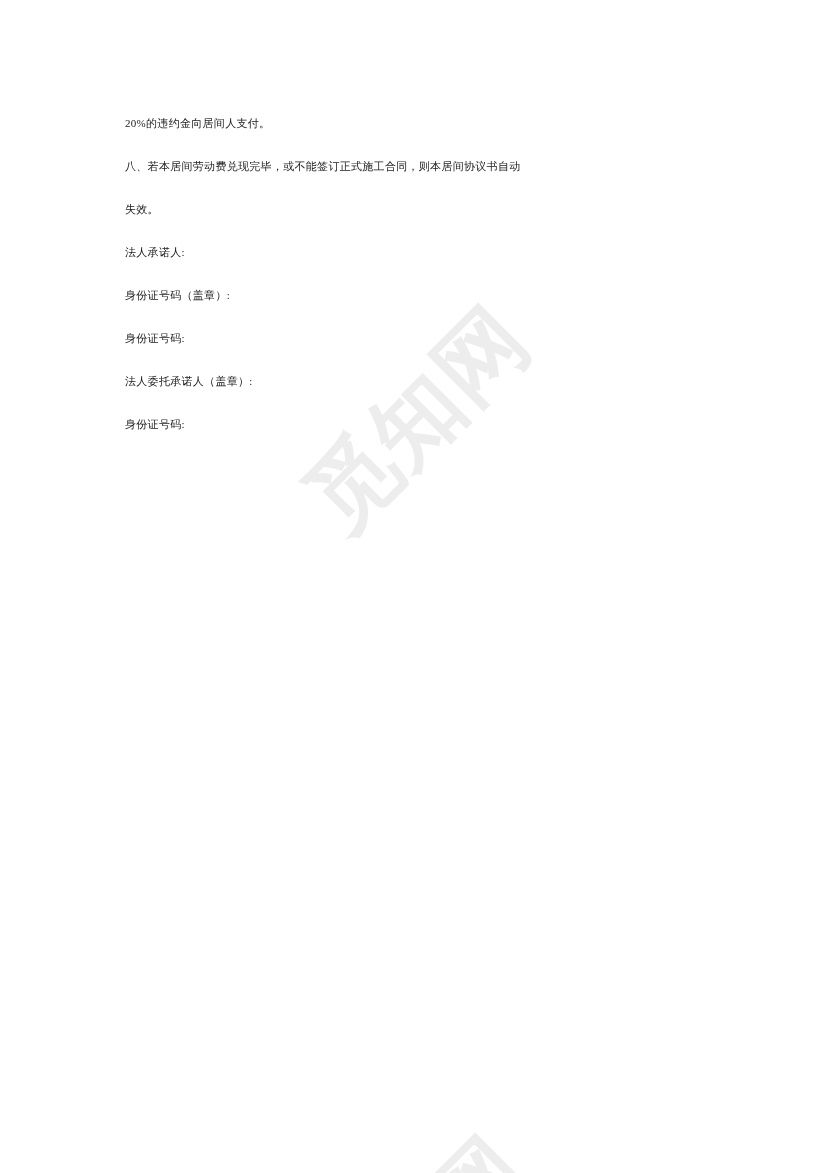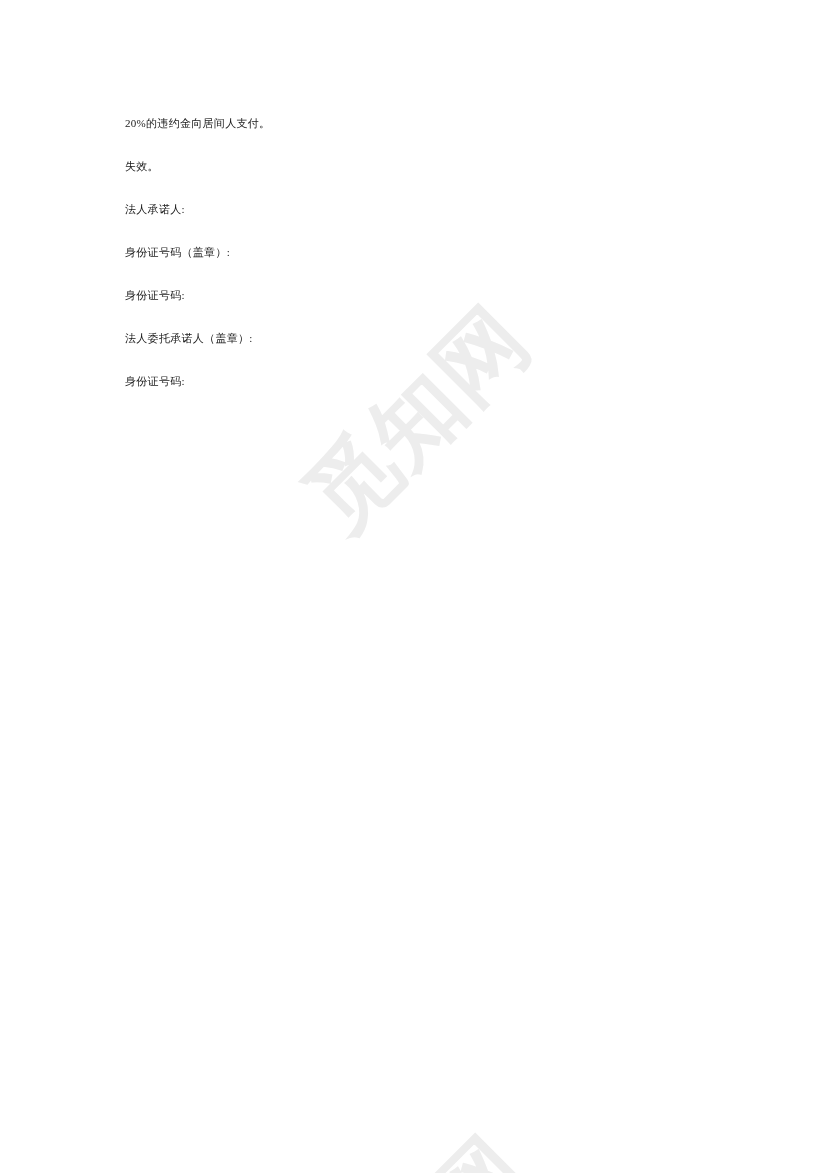"八、若本居间劳动费兑现完毕，或不能签订正式施工合同，则本居间协议书自动" p.line { html: none -> <p>八、若本居间劳动费兑现完毕，或不能签订正式施工合同，则本居间协议书自动</p> }
